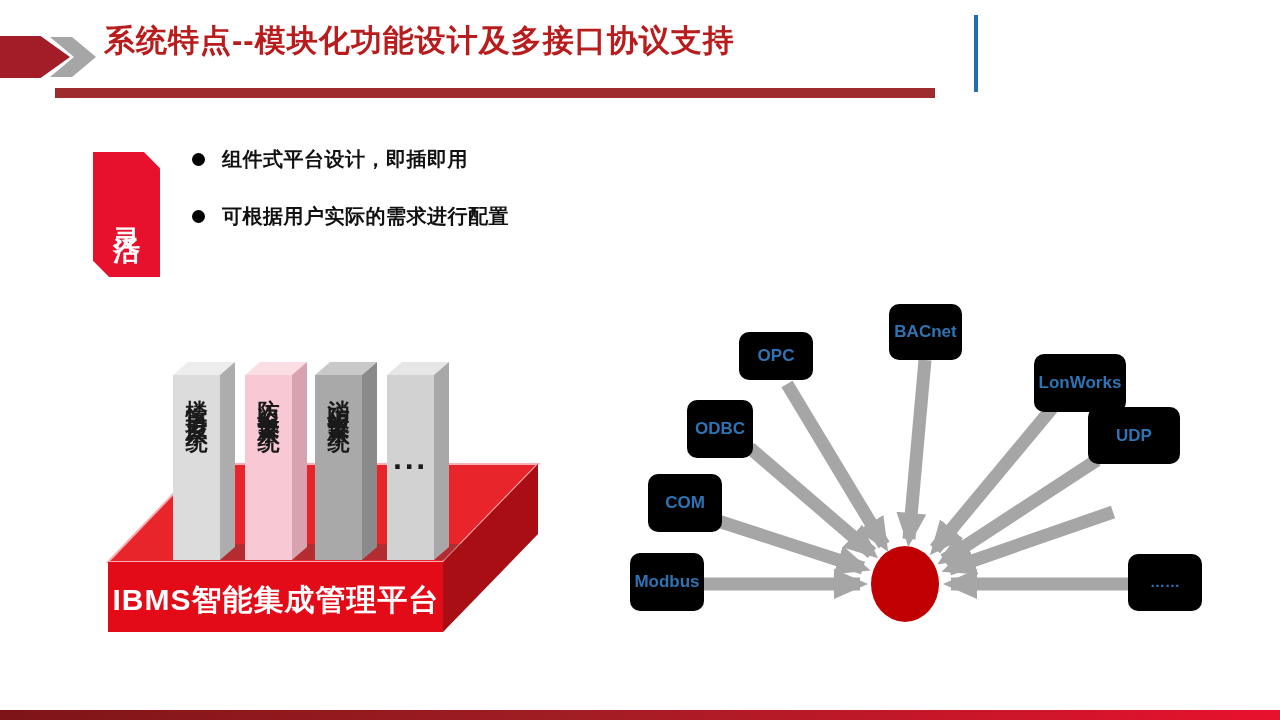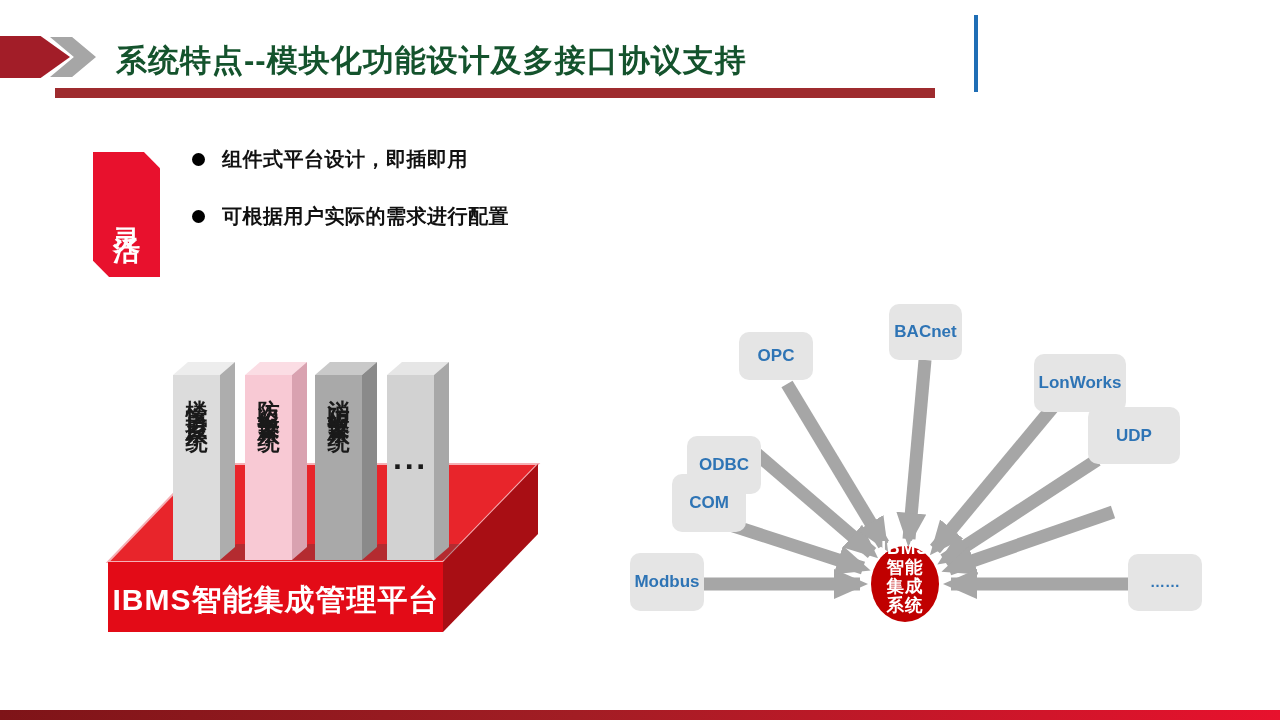"系统特点--模块化功能设计及多接口协议支持" .page-title { color: #14532d -> #b91c1c; margin-left: 12px -> none; top: 40px -> 20px }
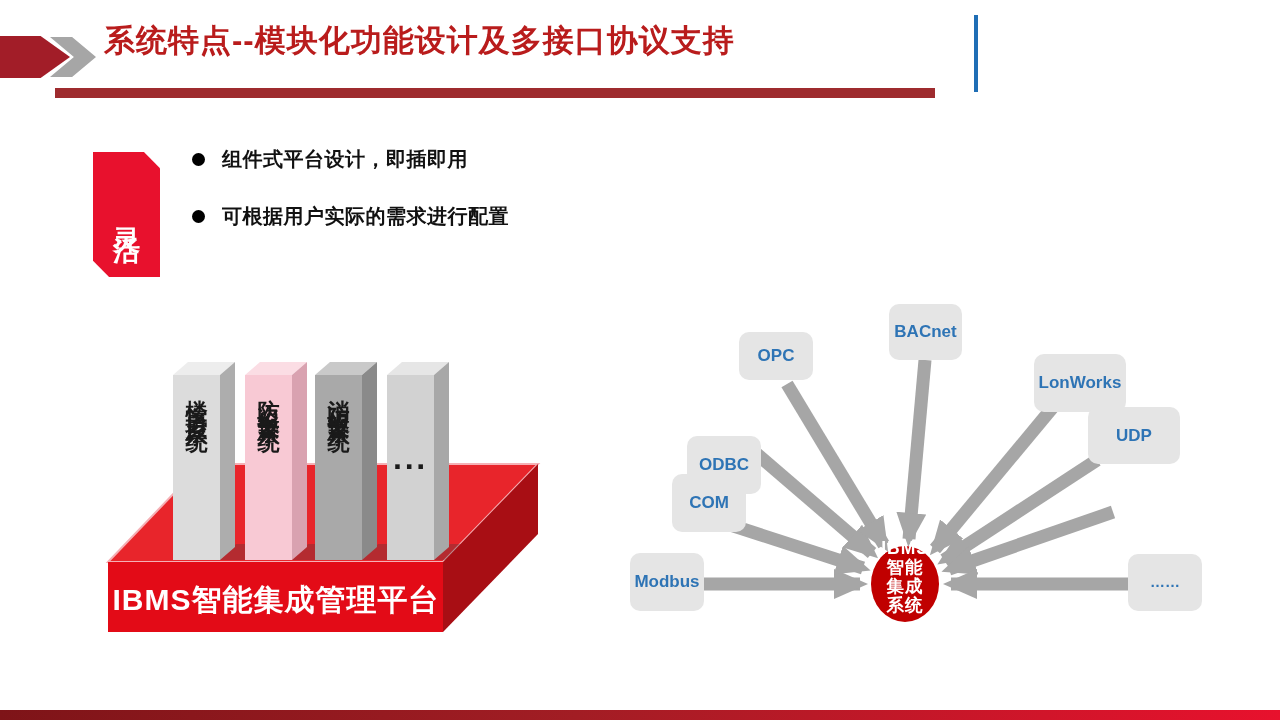"BACnet" .pbox { background: #e5e5e5 -> #000000 }
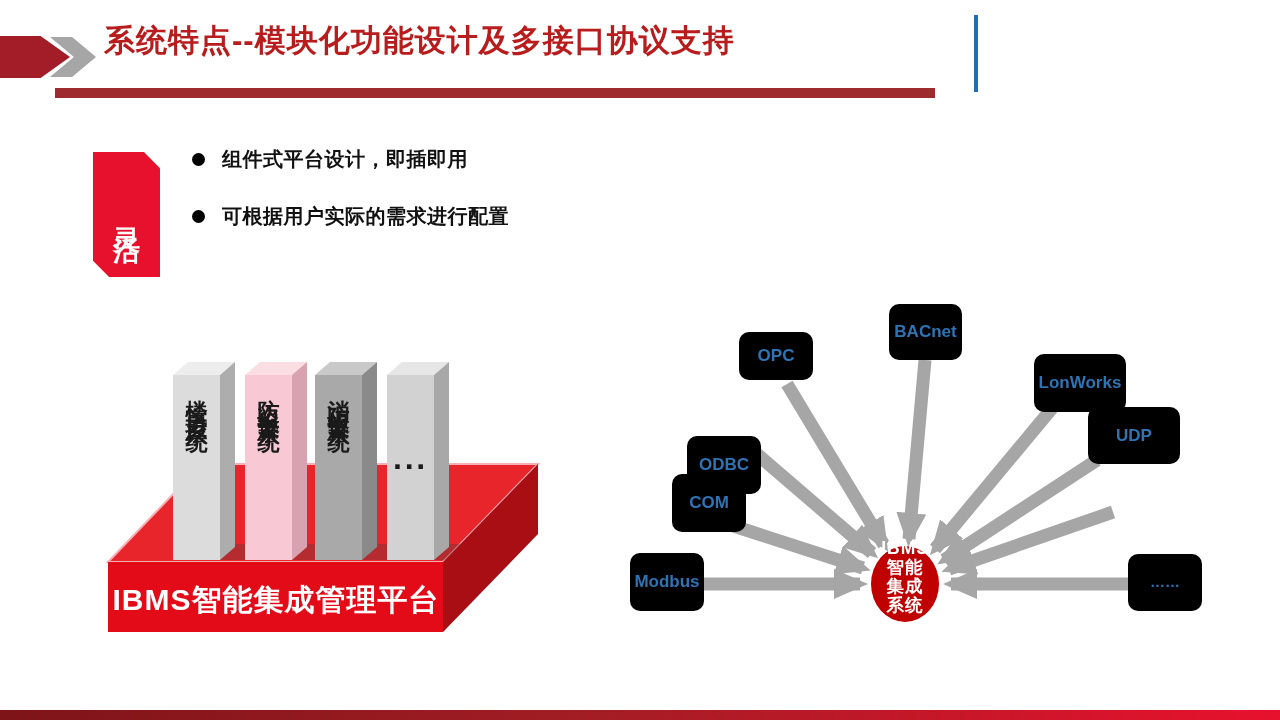"ODBC" .pb-odbc { margin-top: 36px -> none; width: 74px -> 66px }
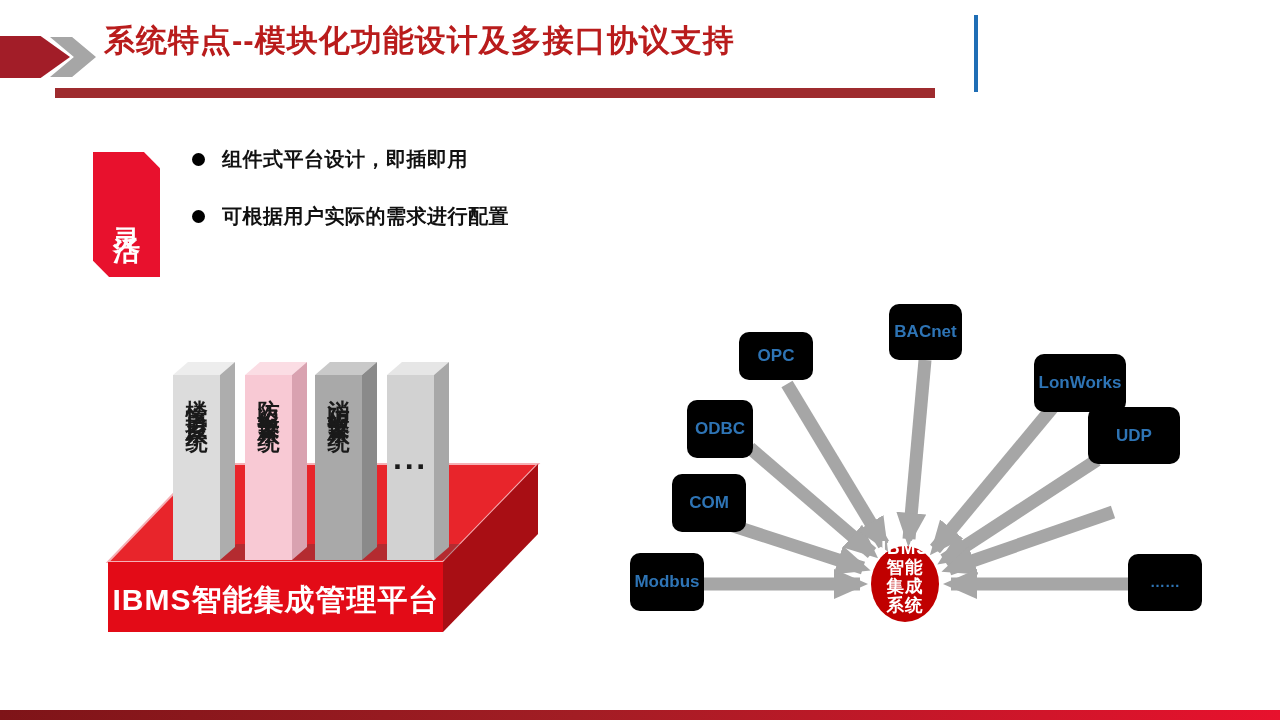"COM" .pb-com { margin-left: 24px -> none }
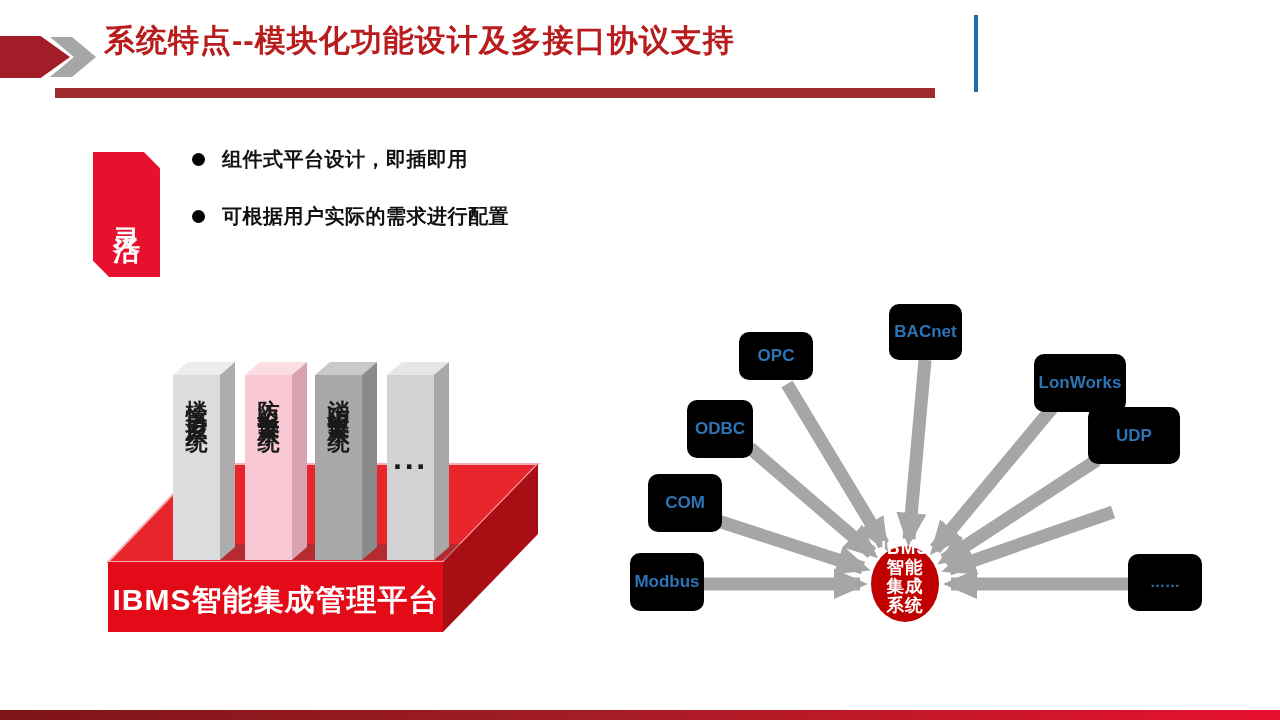"IBMS" div.hub-text { html: <div> <span>IBMS</span> <span>智能</span> <span>集成</span> <span>系统</span> </div> -> none }
